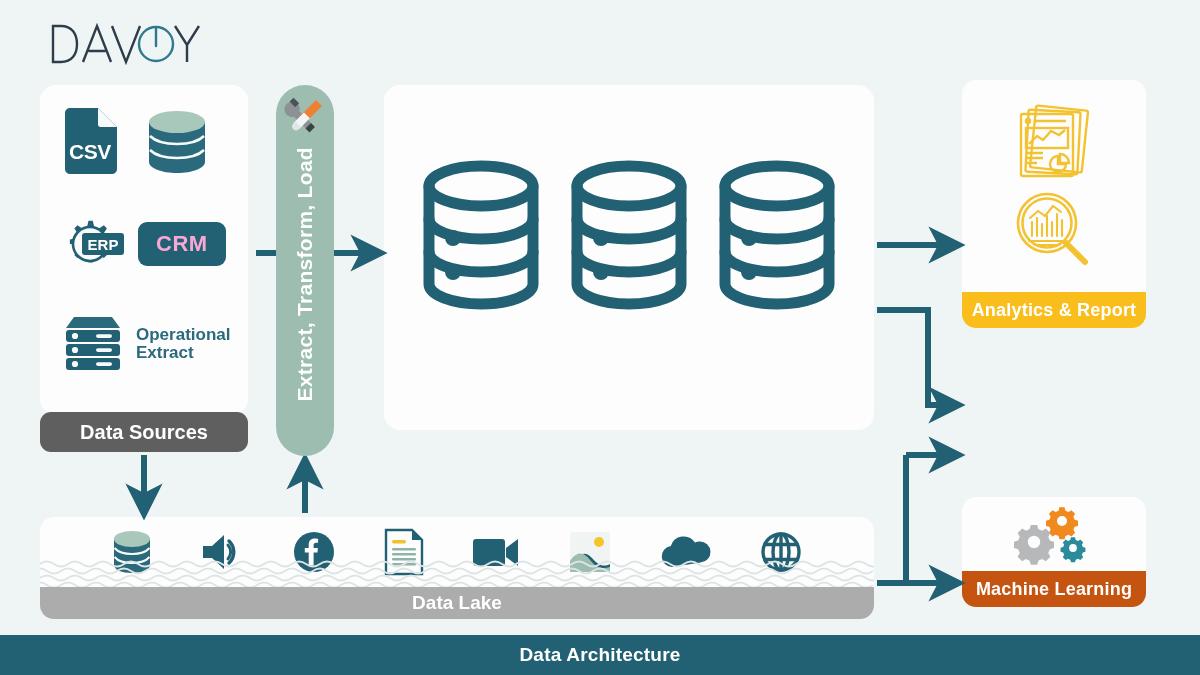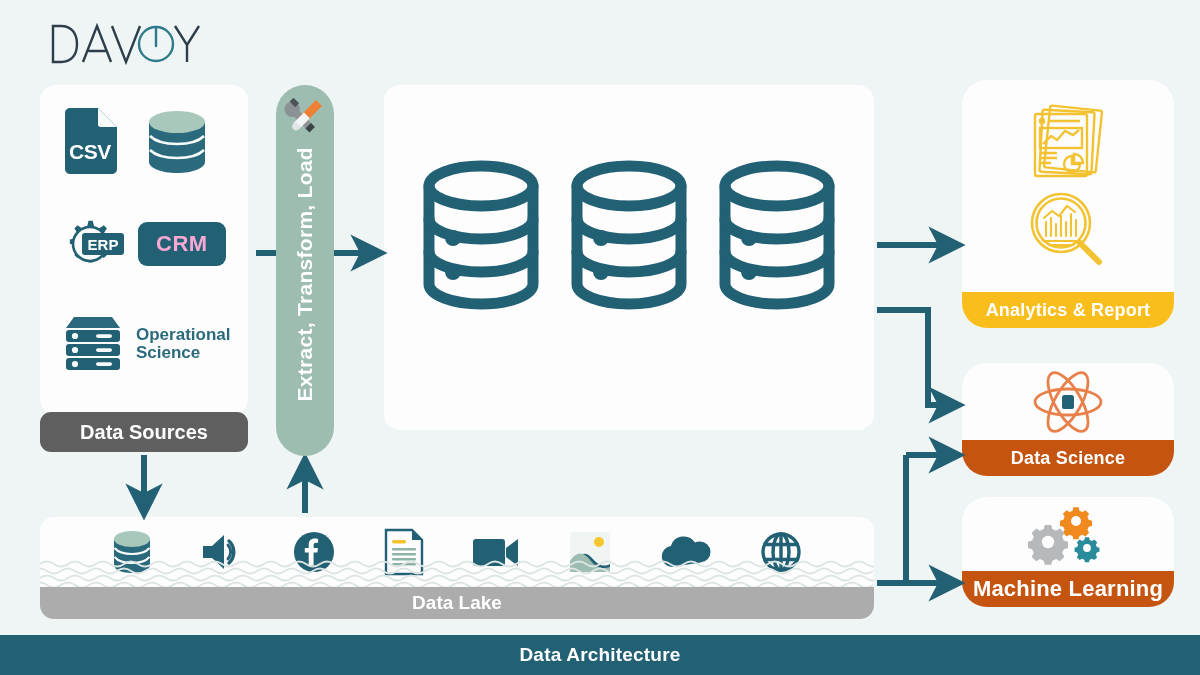"Analytics & Report" .out-panel { border-radius: 25px -> 14px; width: 212px -> 184px }
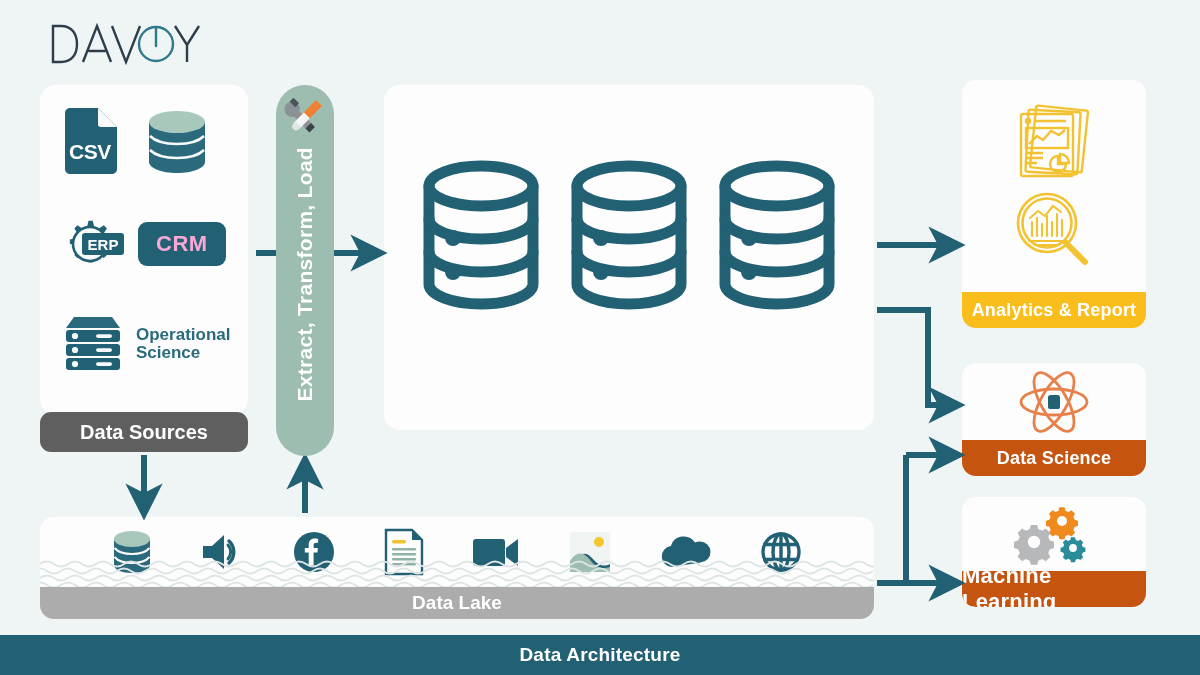"Science" div { text: Science -> Extract }
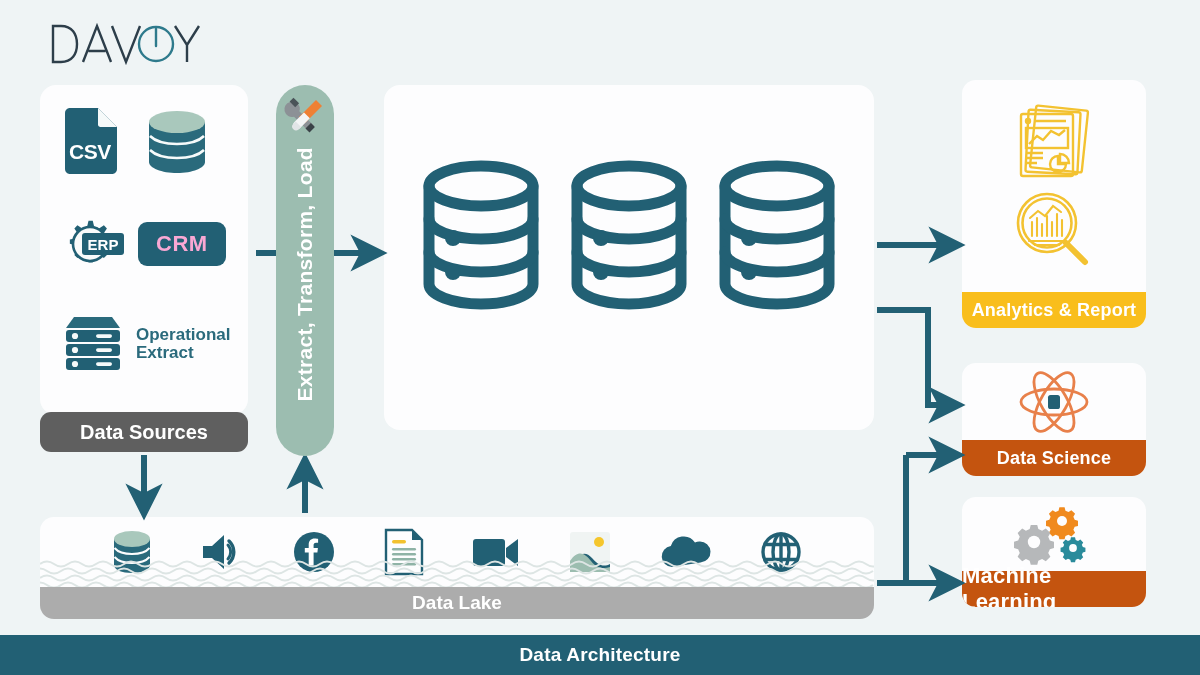"Data Science" div.panel { html: <div> <div> <svg> <g> <ellipse></ellipse> <ellipse></ellipse> <ellipse></ellipse> </g> <rect></rect> </svg> </div> <div>Data Science</div> </div> -> none }
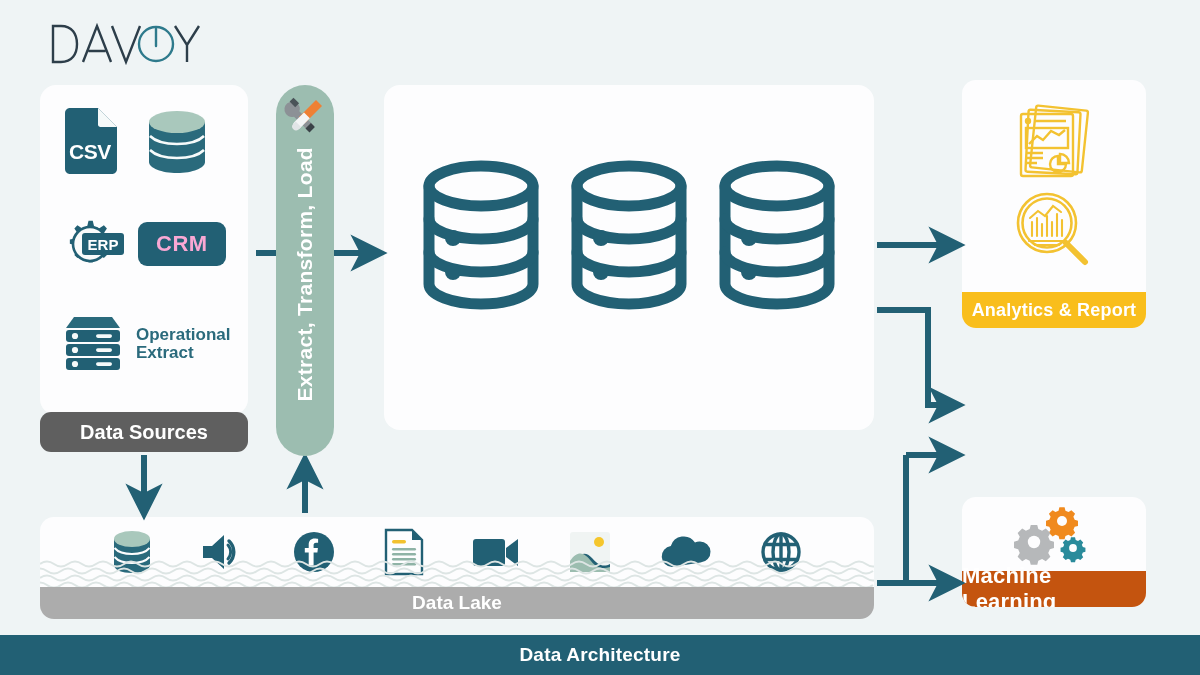"Machine Learning" #machine-learning .panel-label { font-size: 22px -> 18px }
